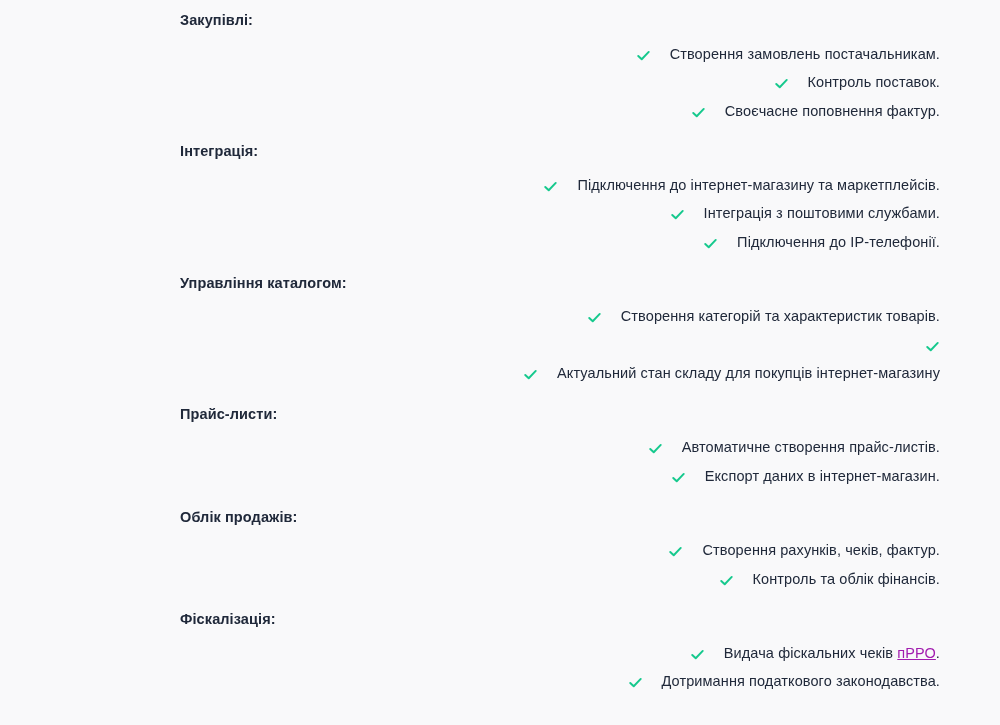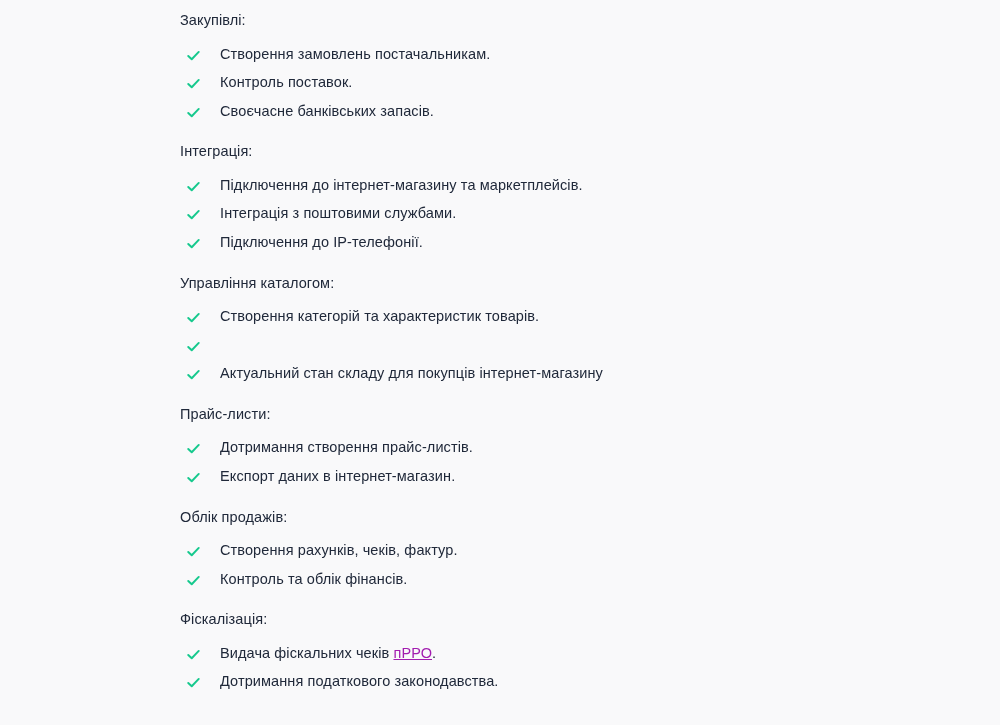"Закупівлі:" .group-heading { font-weight: 400 -> 700 }
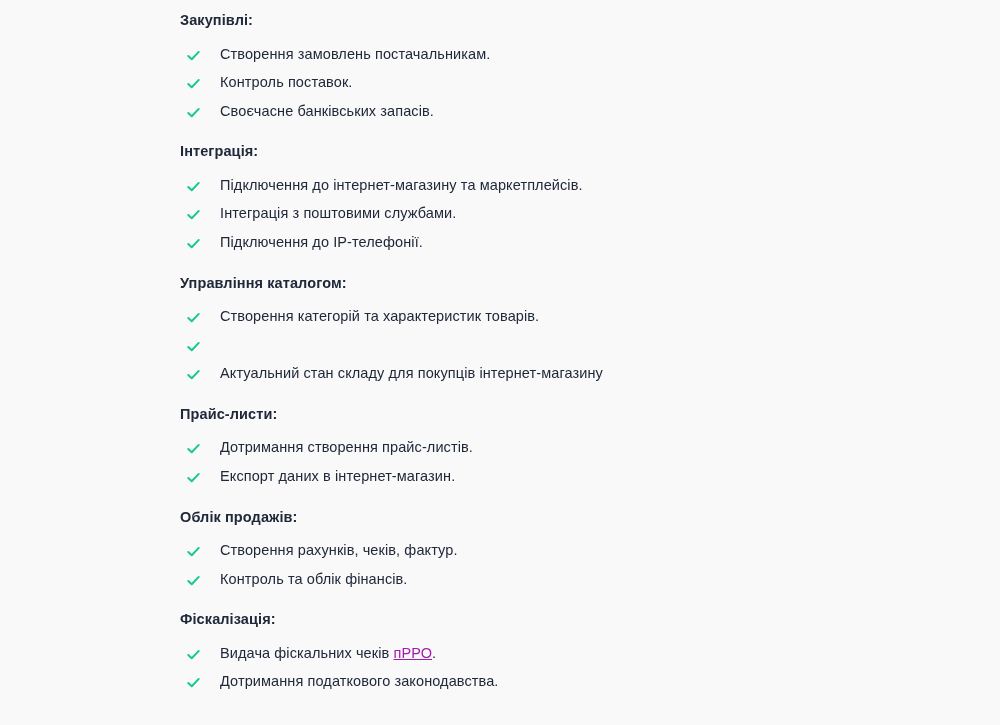"Створення замовлень постачальникам." .item-row { justify-content: none -> flex-end }
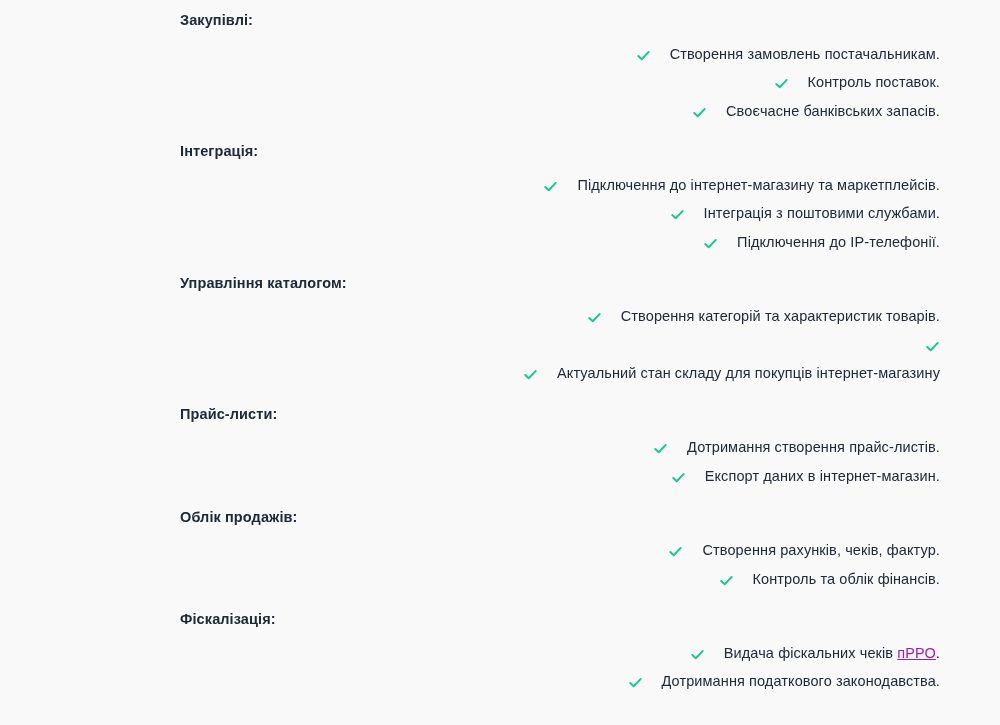"Своєчасне банківських запасів." span.item-text { text: банківських запасів -> поповнення фактур }
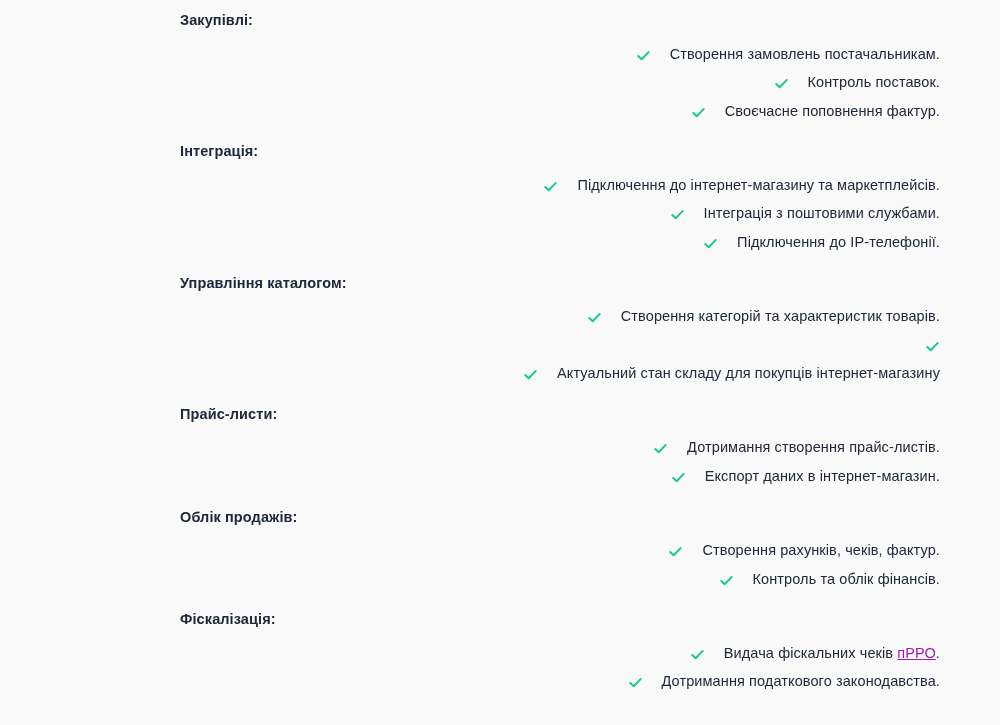"Дотримання створення прайс-листів." span.item-text { text: Дотримання -> Автоматичне }
